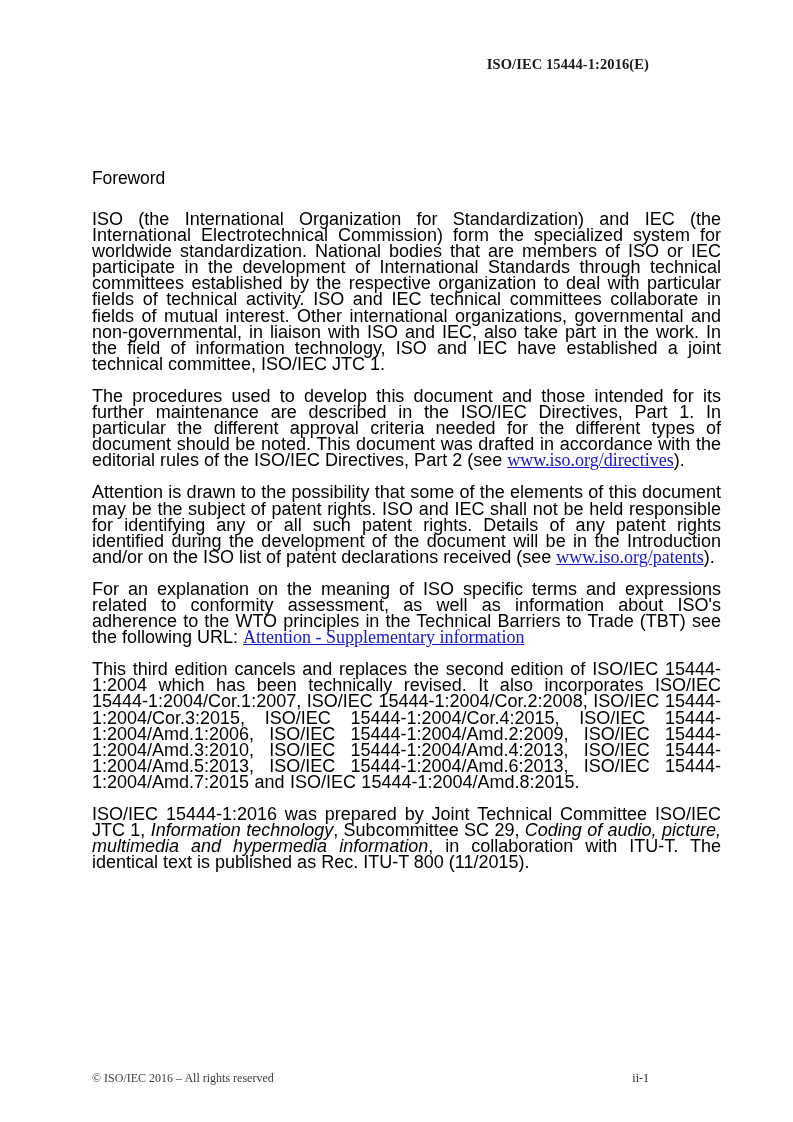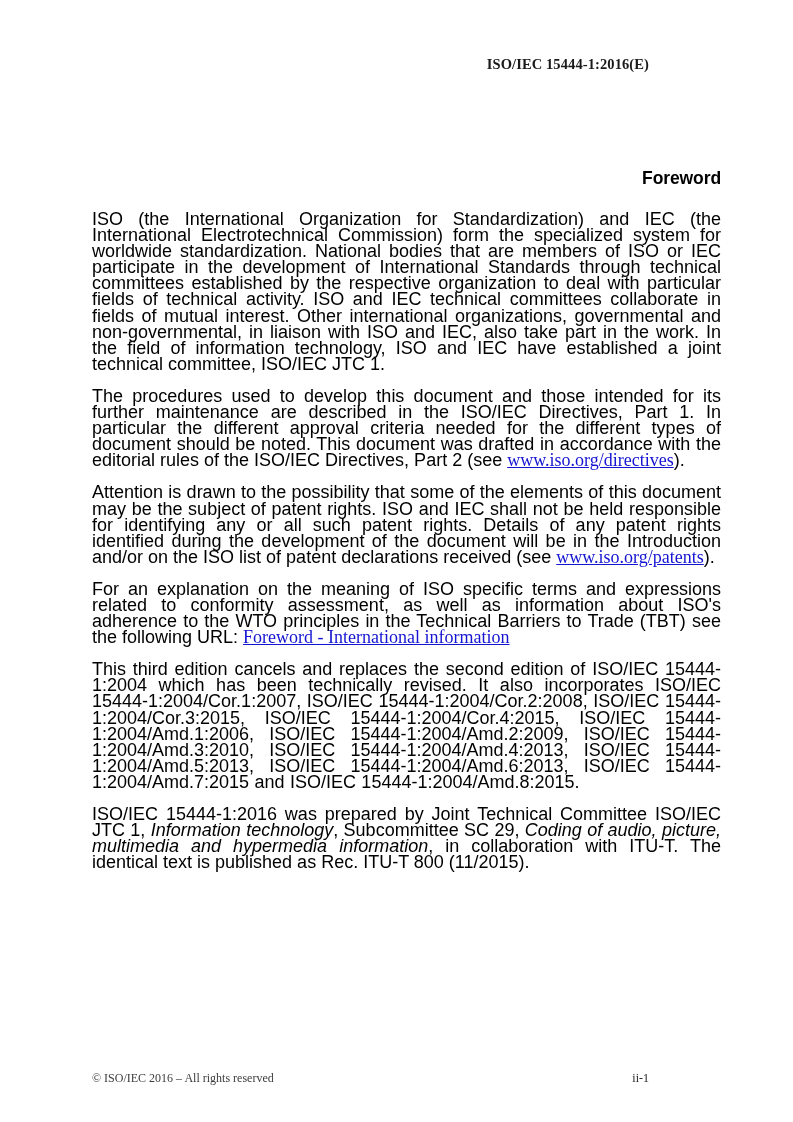"Foreword" h1.section-title { font-weight: bold -> normal; text-align: right -> none }
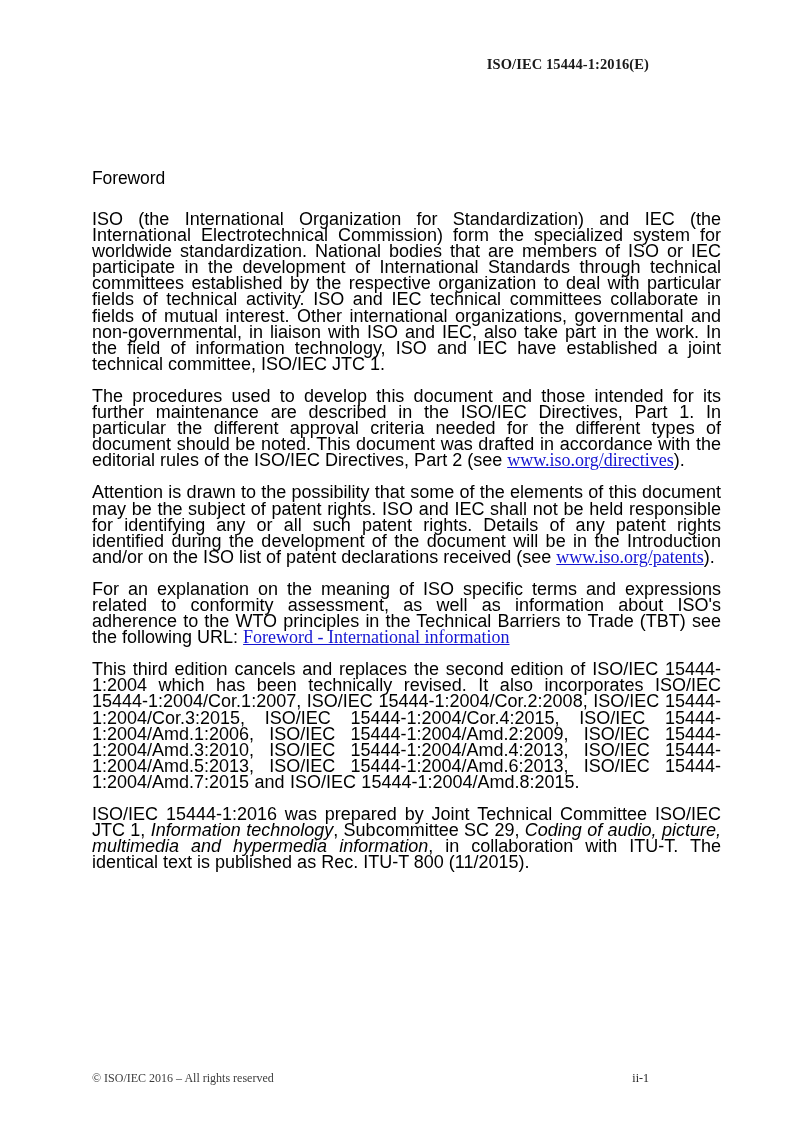"Foreword - International information" a.doclink { text: Foreword - International -> Attention - Supplementary }
